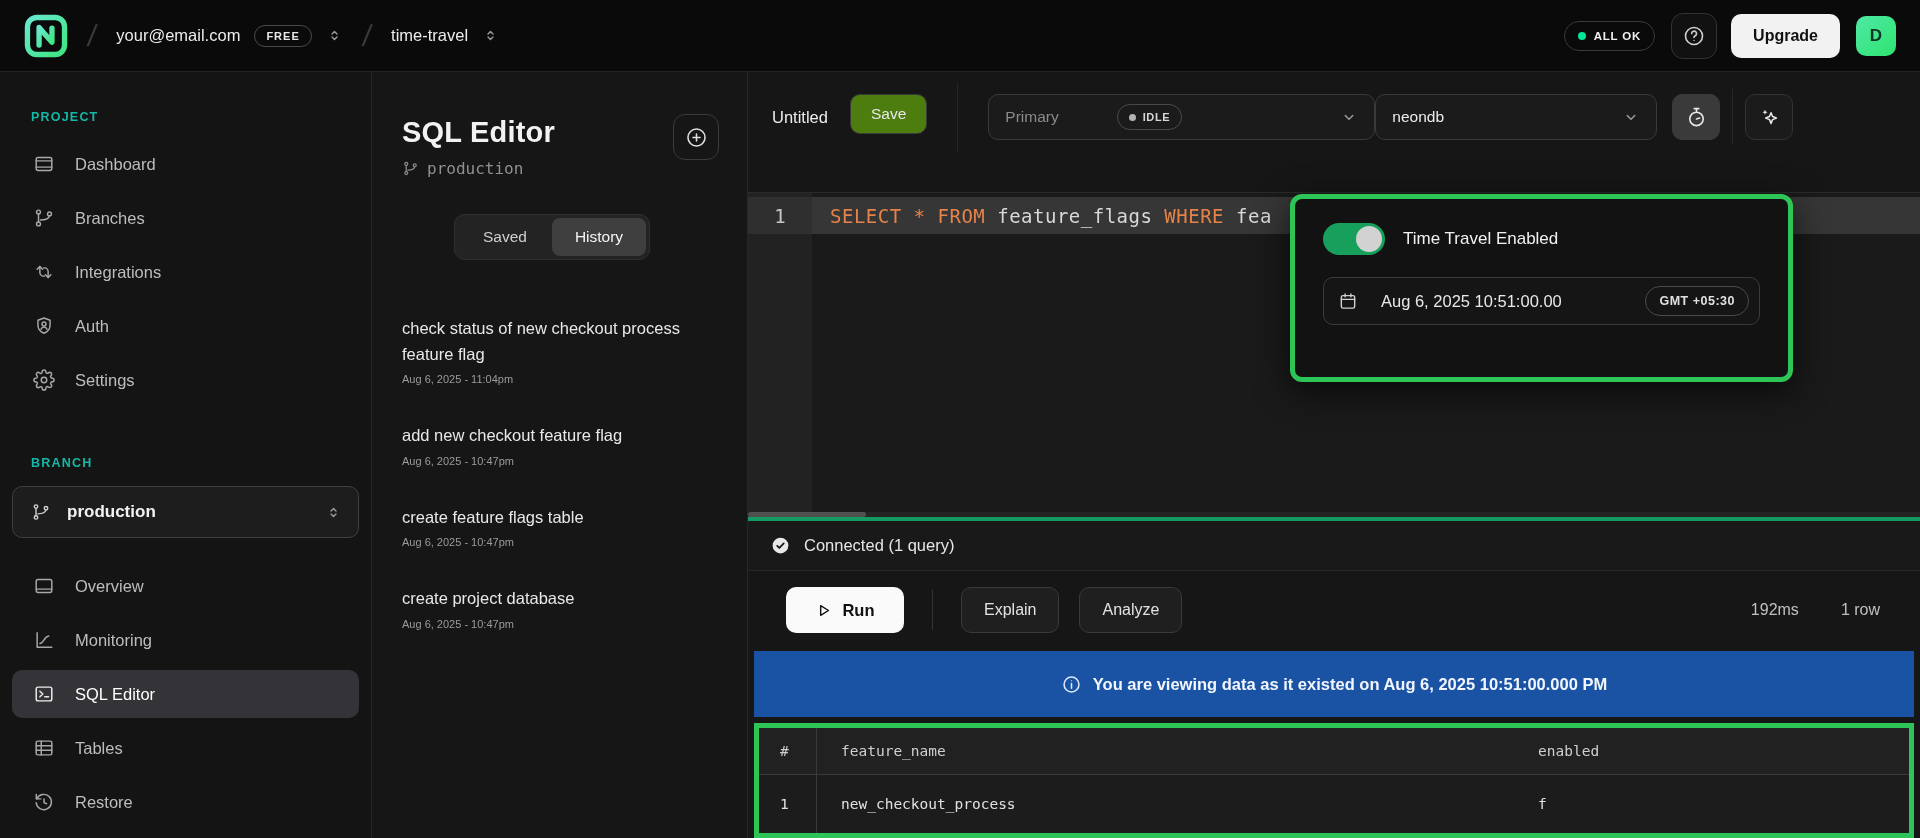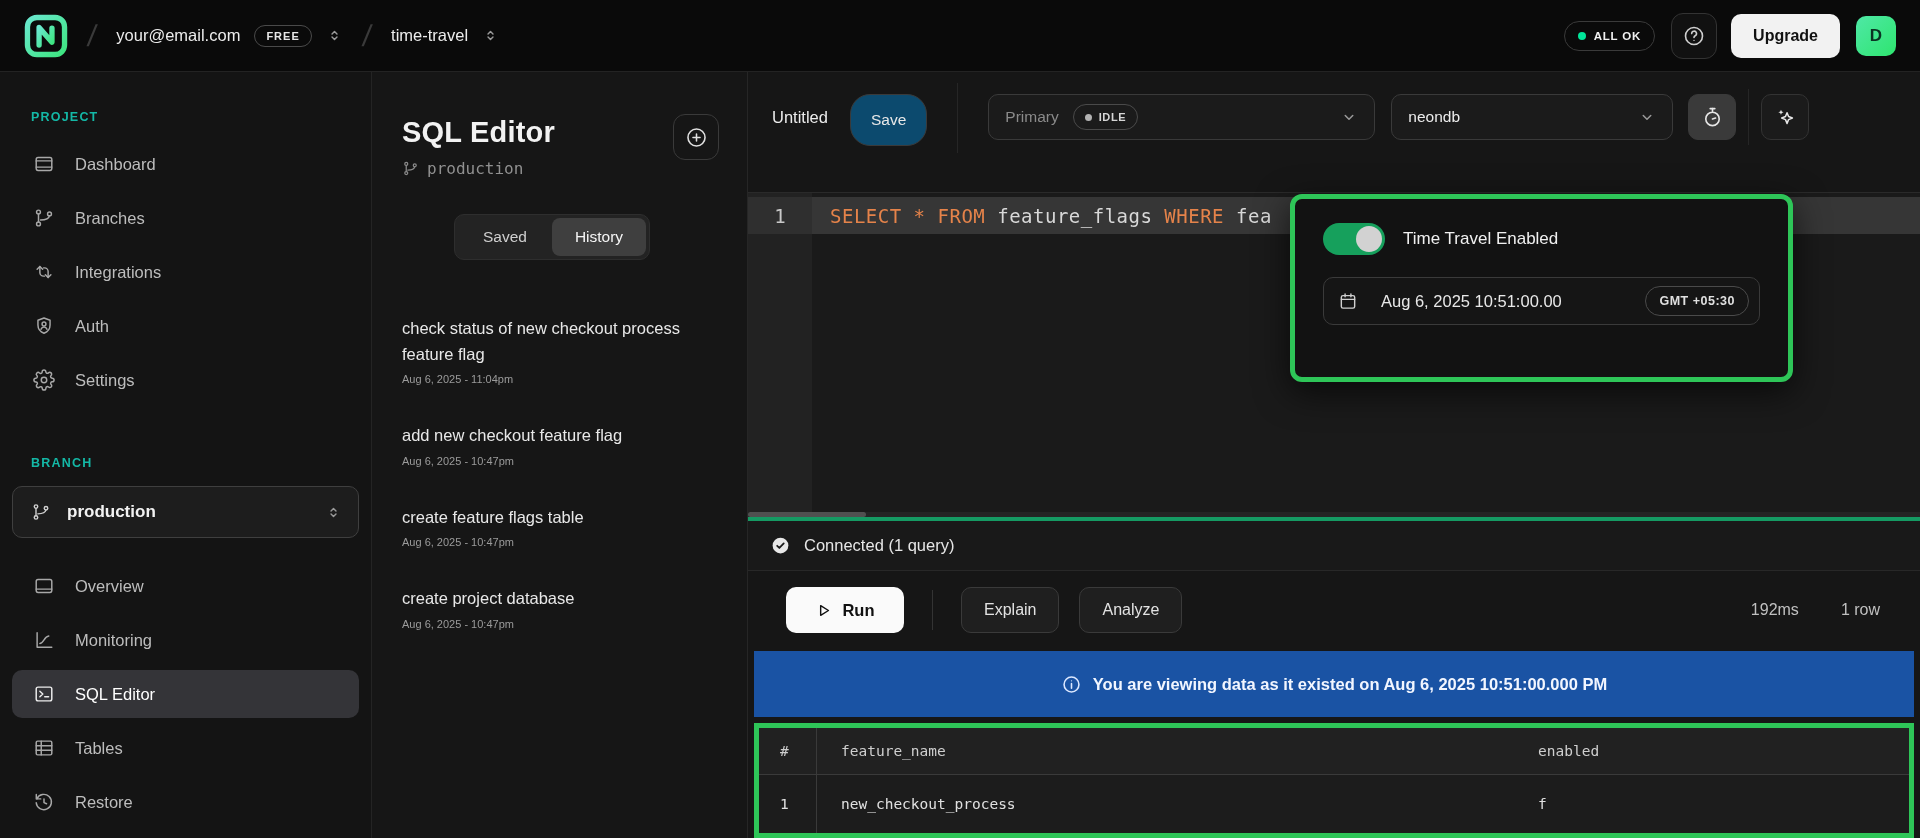"Save" .save-btn { background: #0c4a6e -> #4d7c0f; border-radius: 20px -> 10px; height: 52px -> 40px }
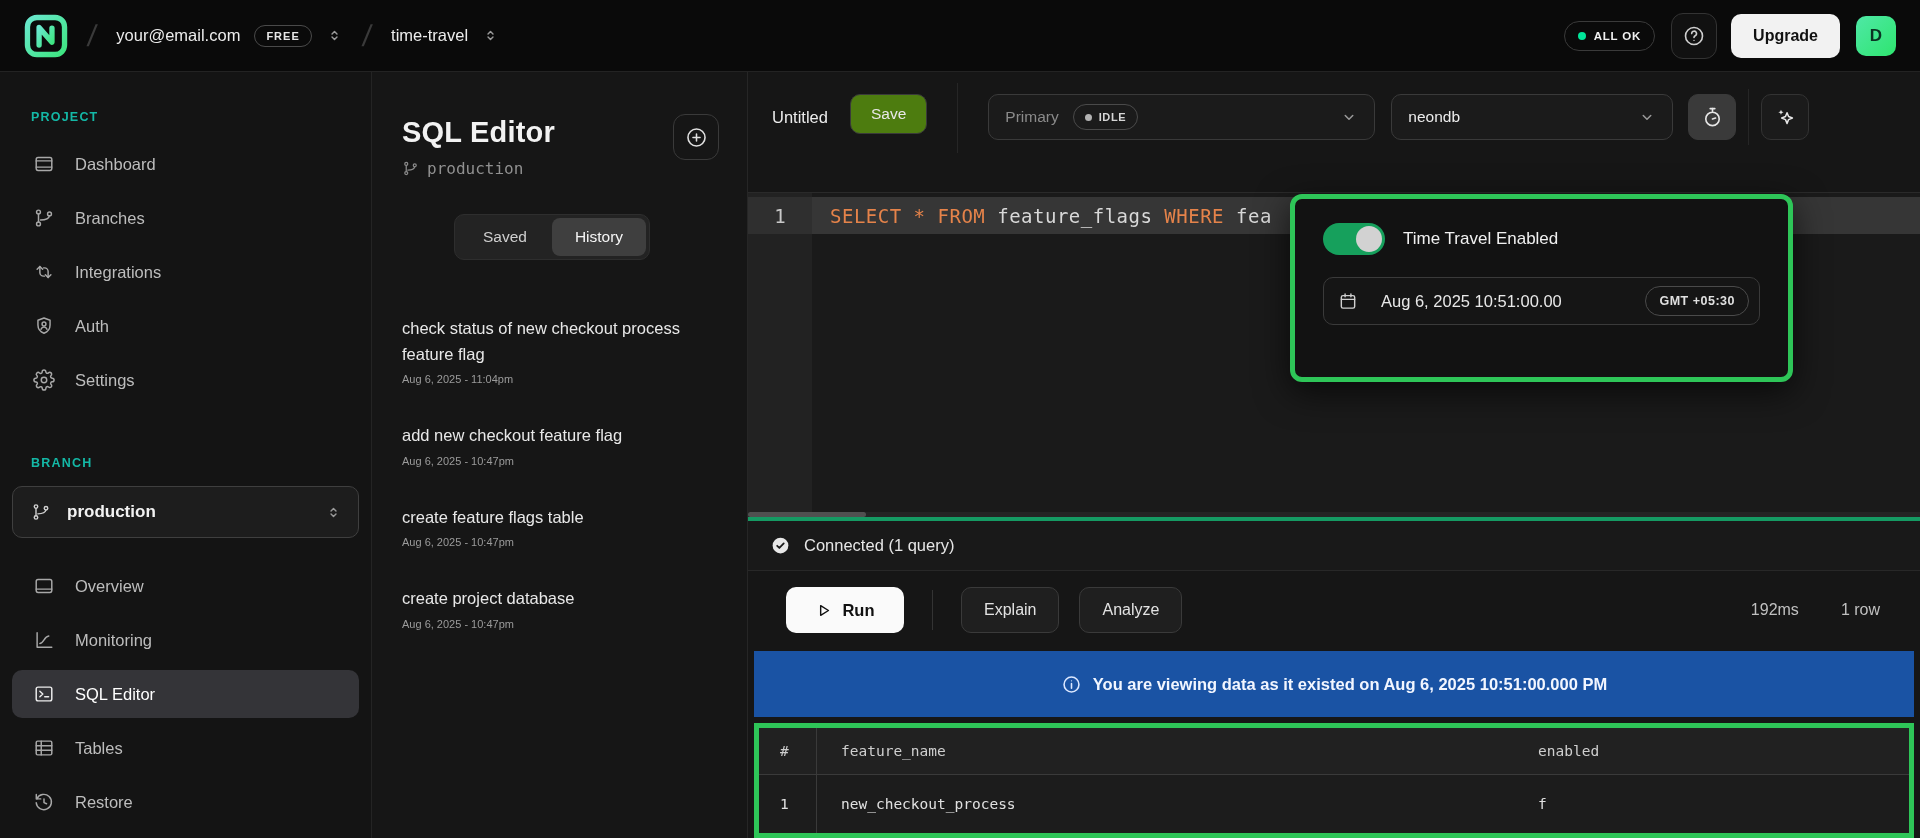"Primary" .dd { gap: none -> 44px }
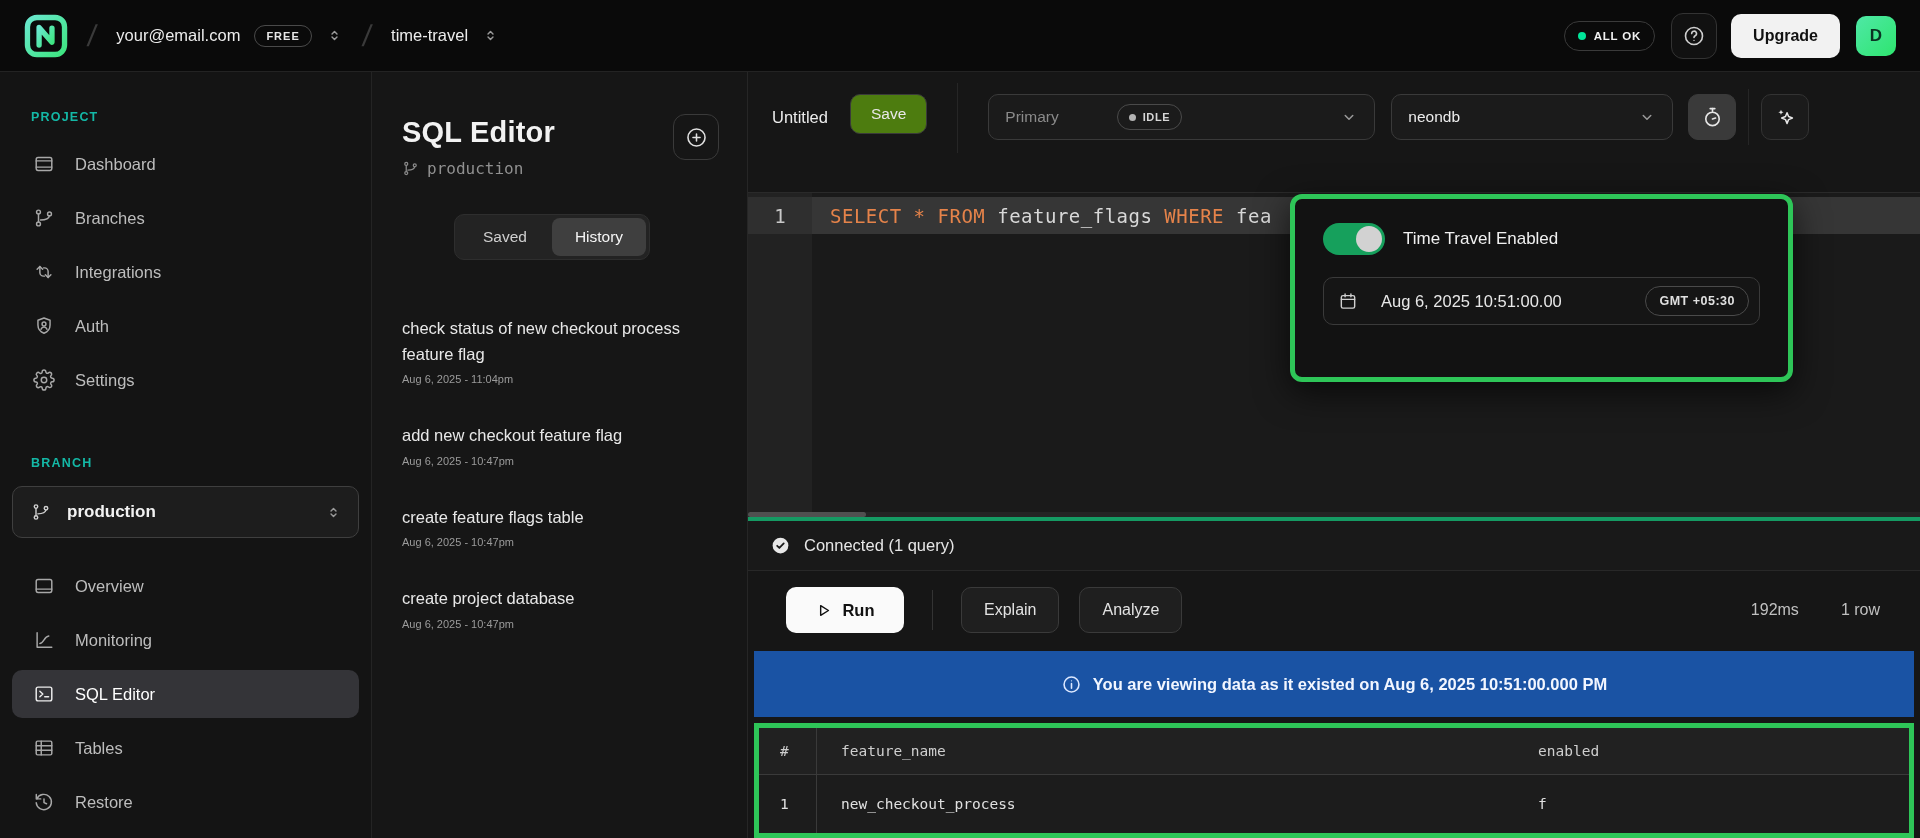"neondb" .dd-db { margin-left: 16px -> none }
